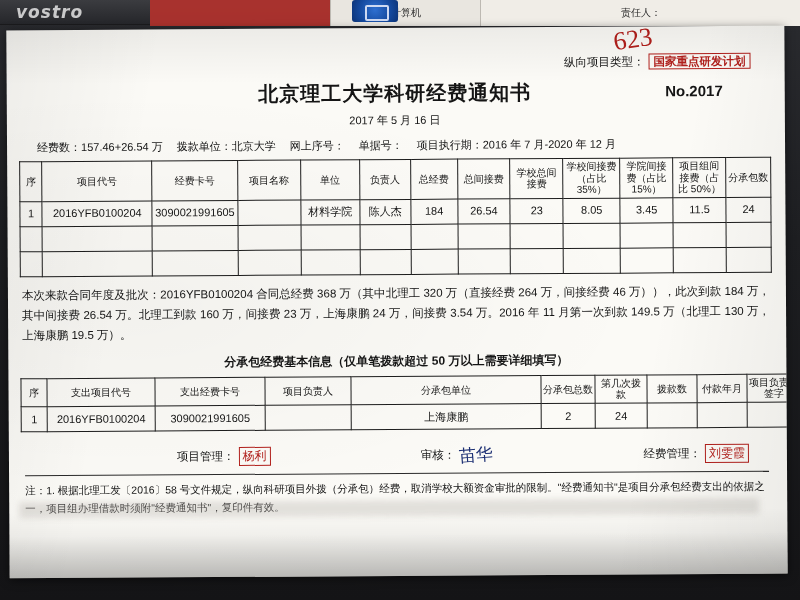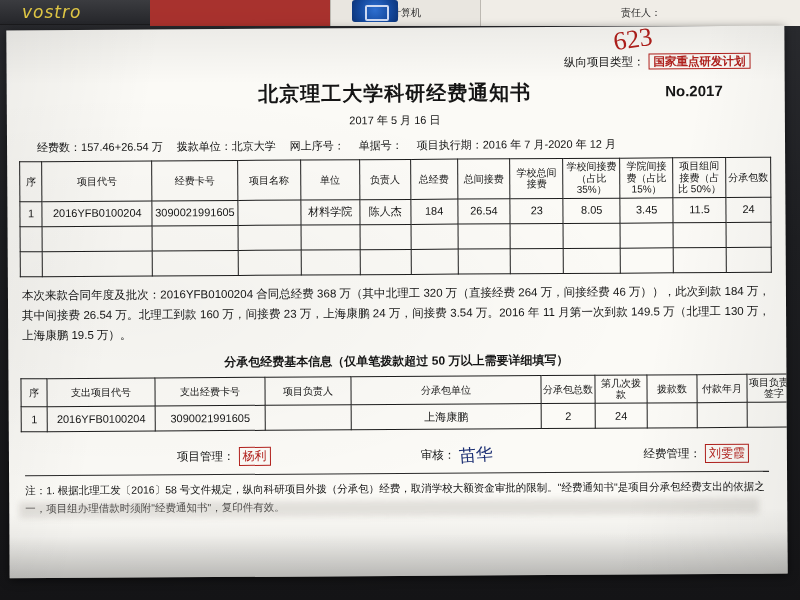"vostro" .vostro { color: #fde047 -> #e5e5e5; font-weight: normal -> bold; left: 22px -> 16px }
